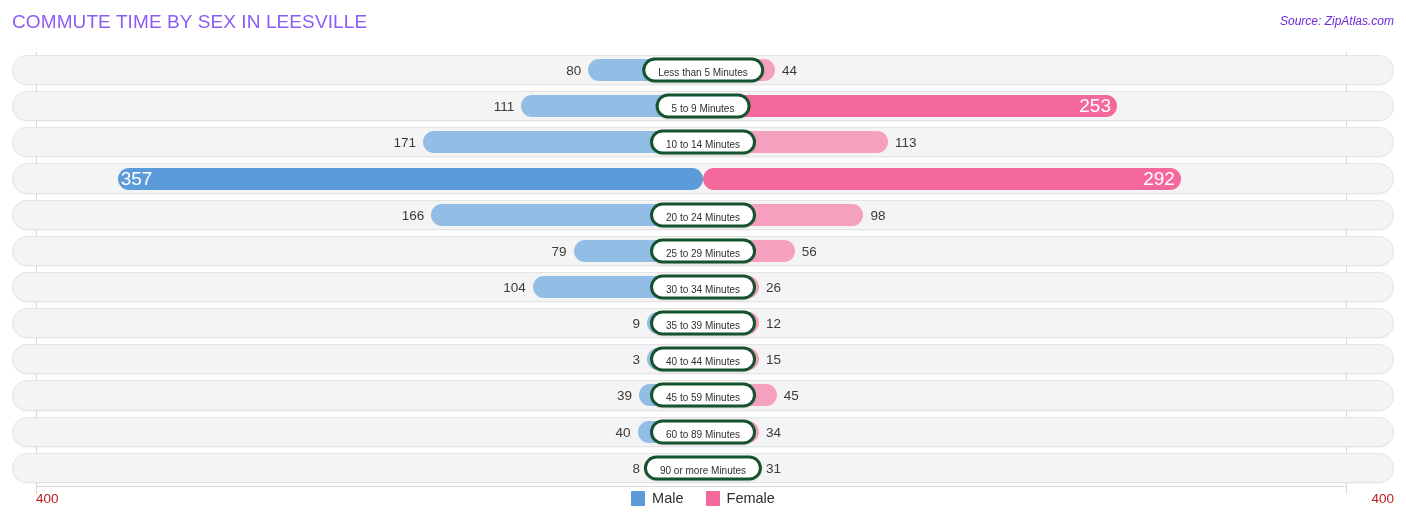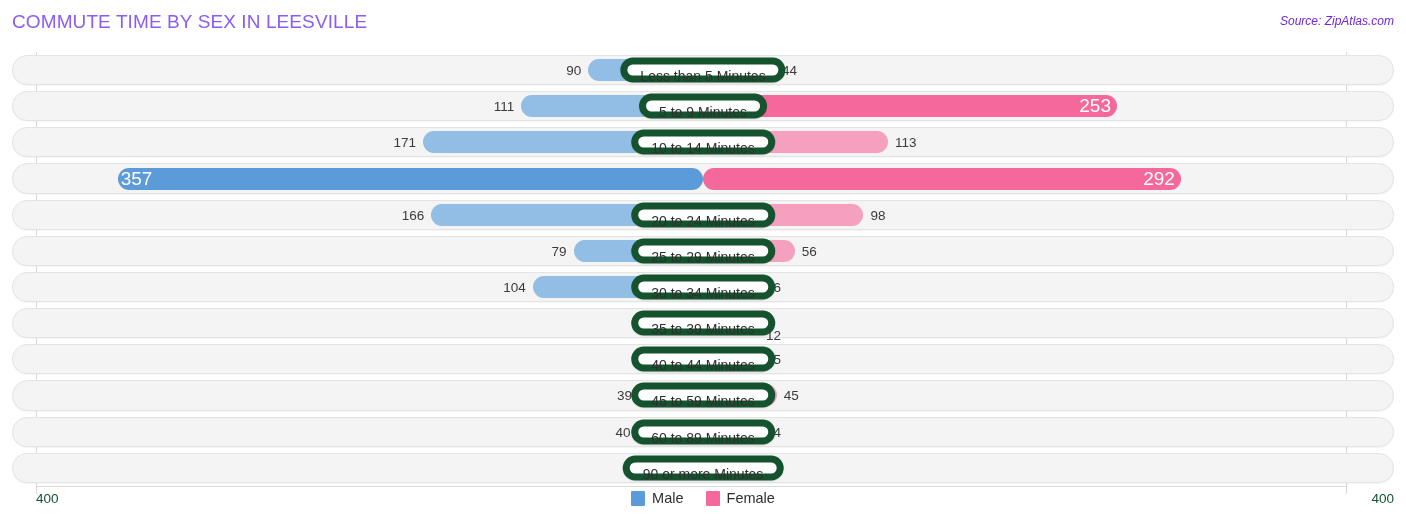"90" div.val { text: 90 -> 80 }
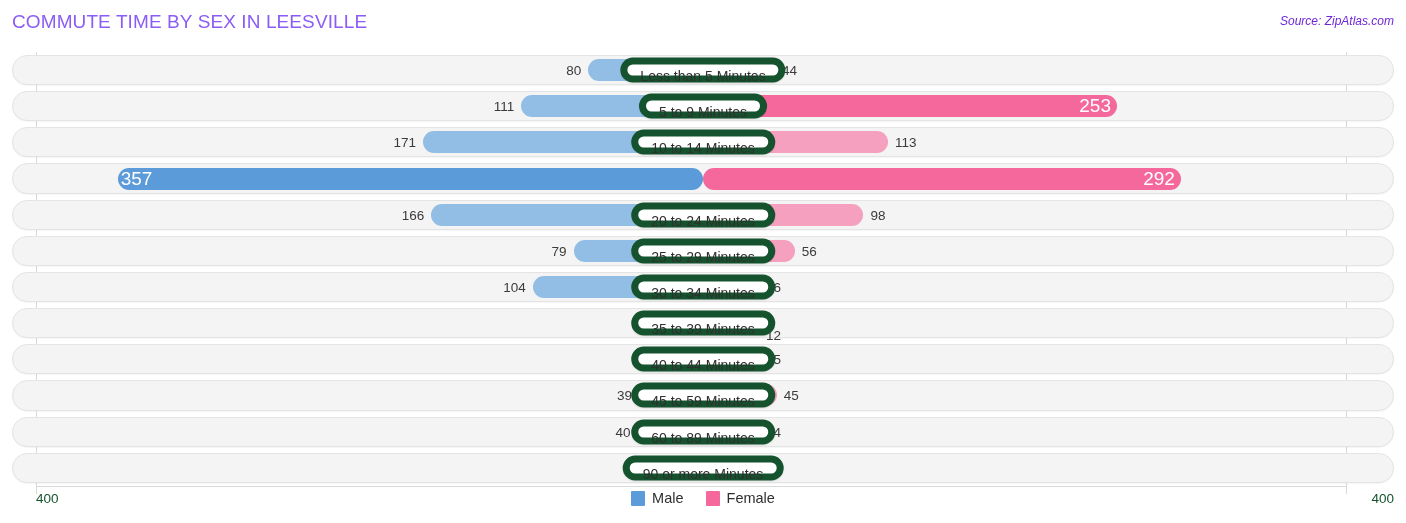"Less than 5 Minutes" .center-label { border: 7px solid #14532d -> 3px solid #14532d; font-size: 14px -> 10px }
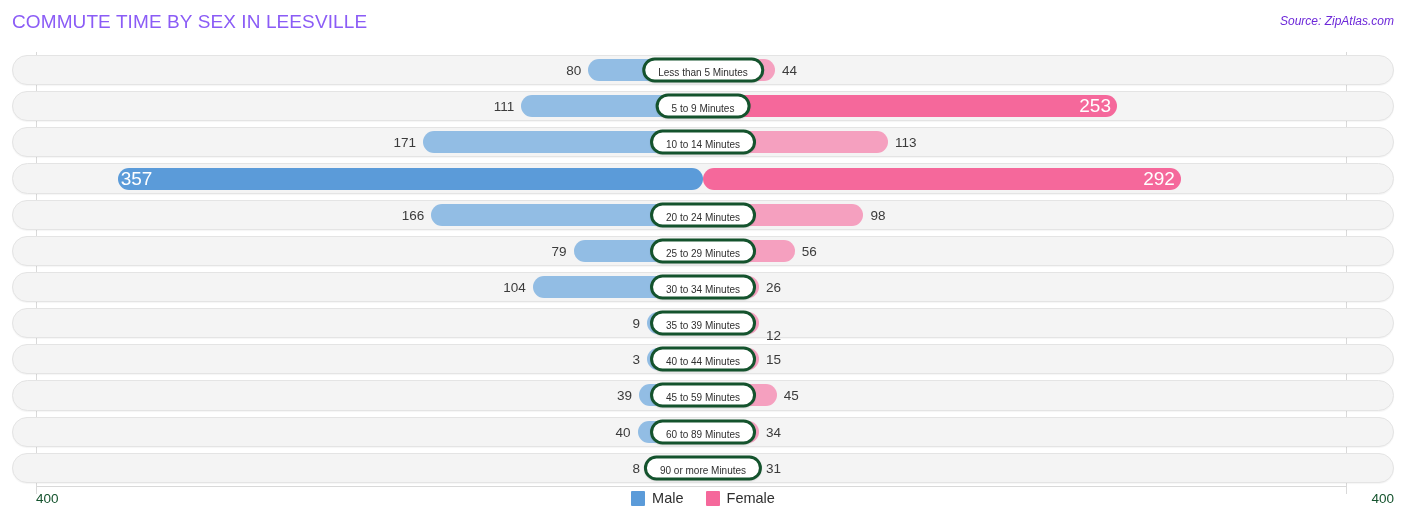"12" div.val { margin-top: 12px -> none }
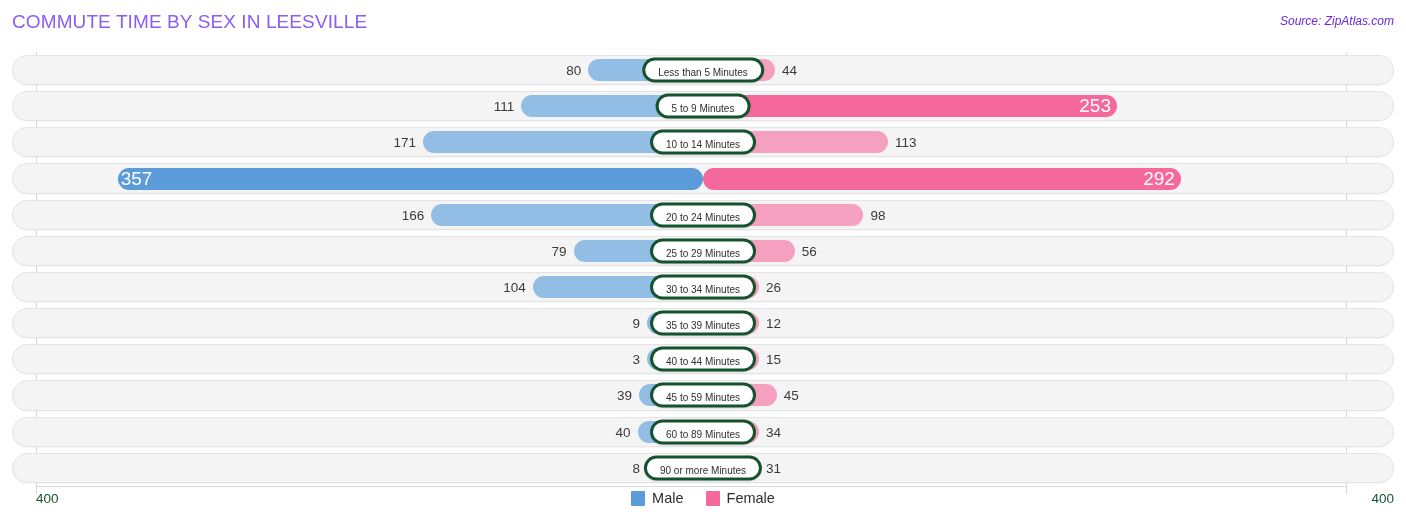"400" .axis-tick { color: #14532d -> #b91c1c }
